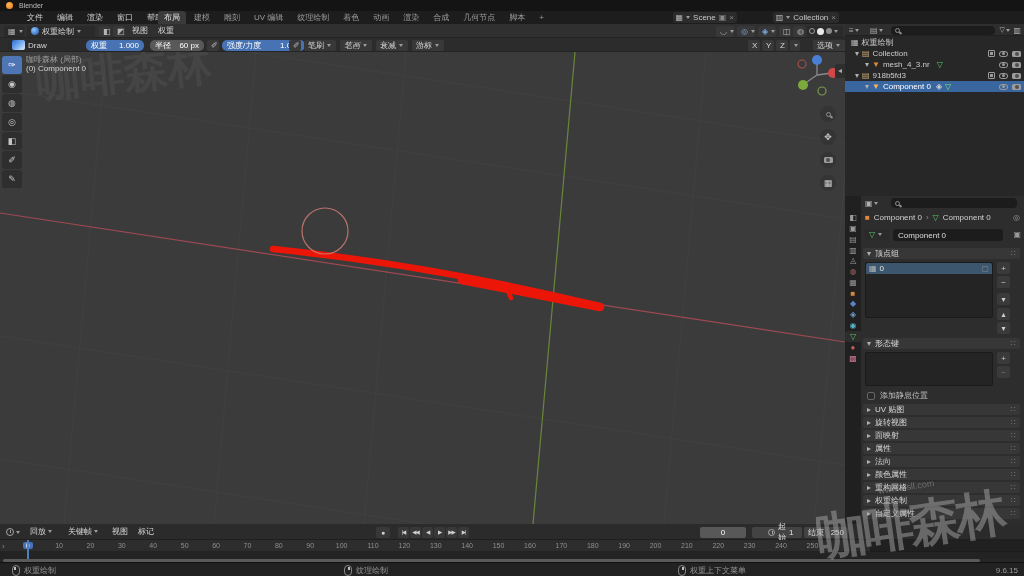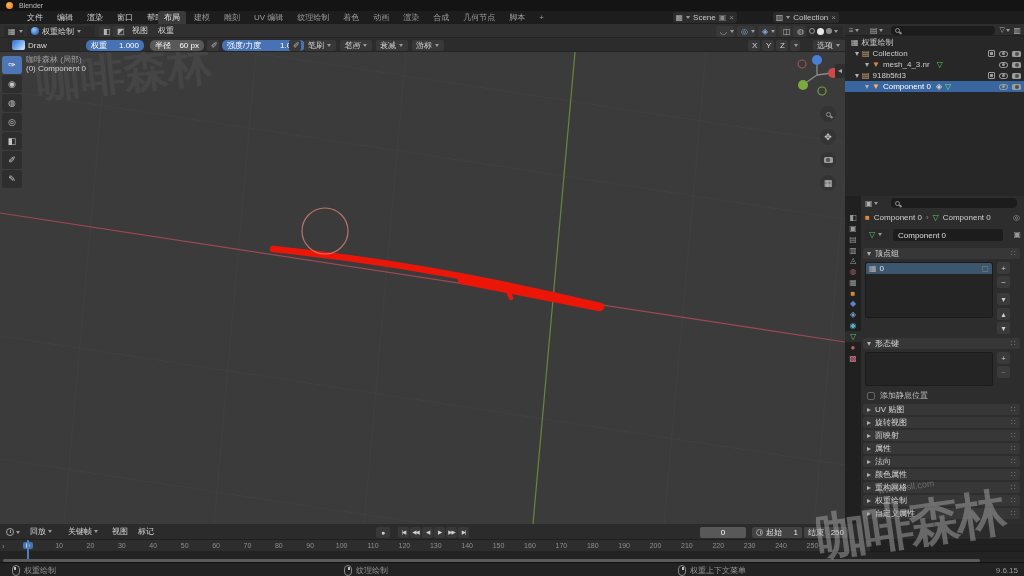"起始" span.abs { padding: 0 4px -> 0 16px }
